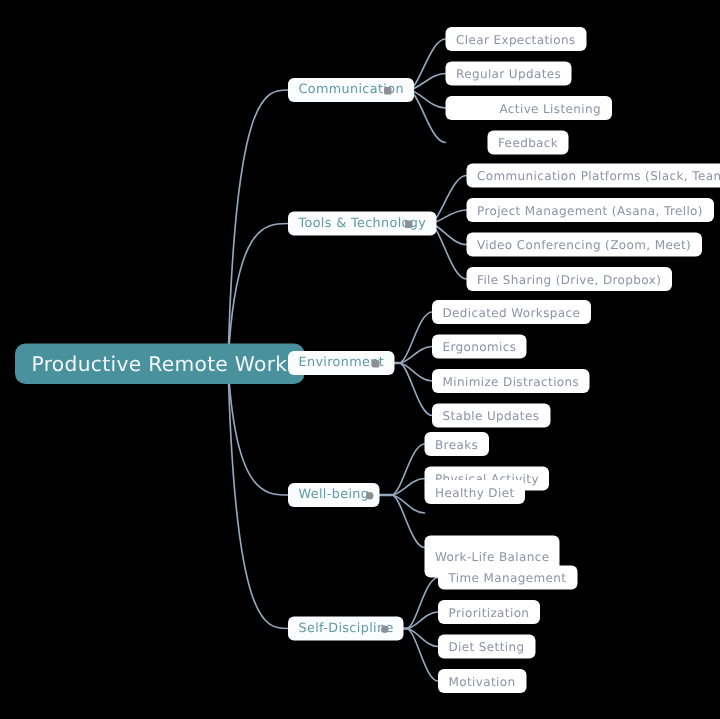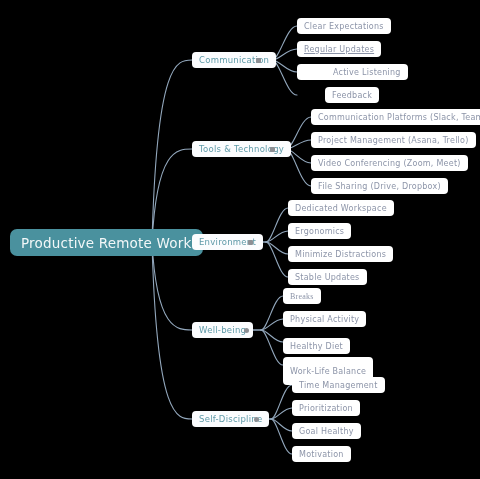"Regular Updates" div.node { text-decoration: underline -> none }
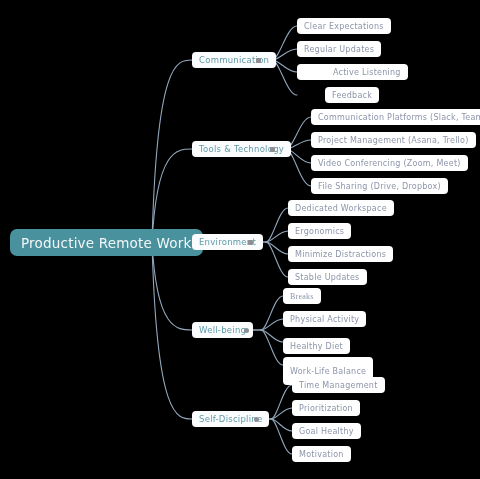"Breaks" div.node { font-family: Liberation Serif, serif -> none }
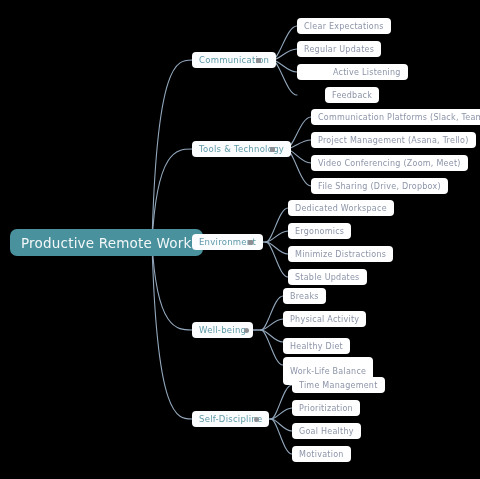"Healthy Diet" div.node { top: 338px -> 320px }
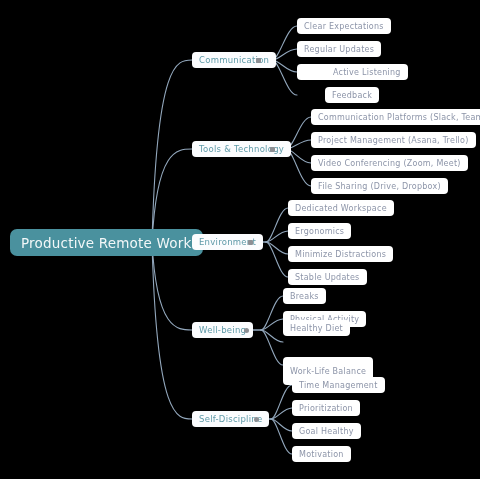"Goal Healthy" span { text: Goal Healthy -> Diet Setting }
